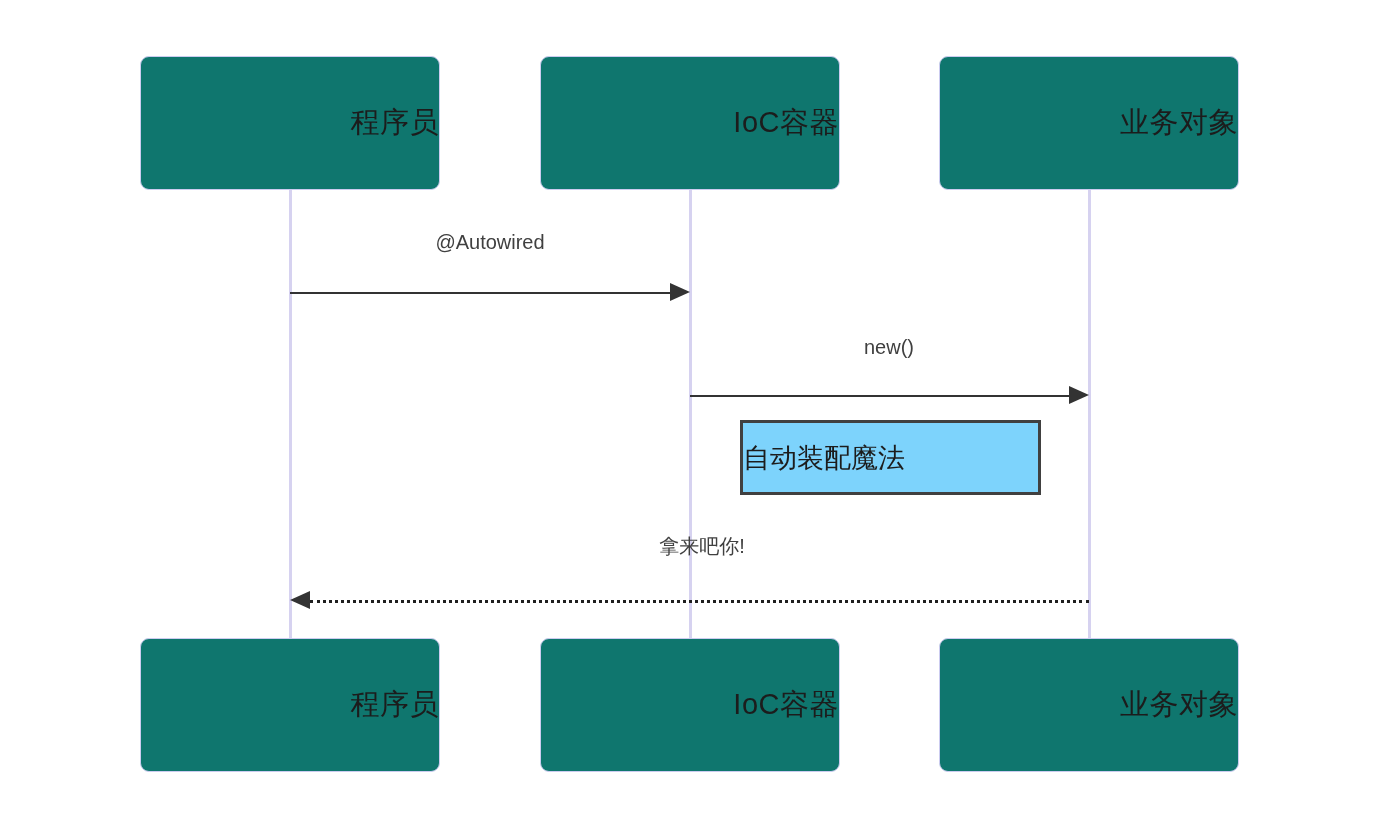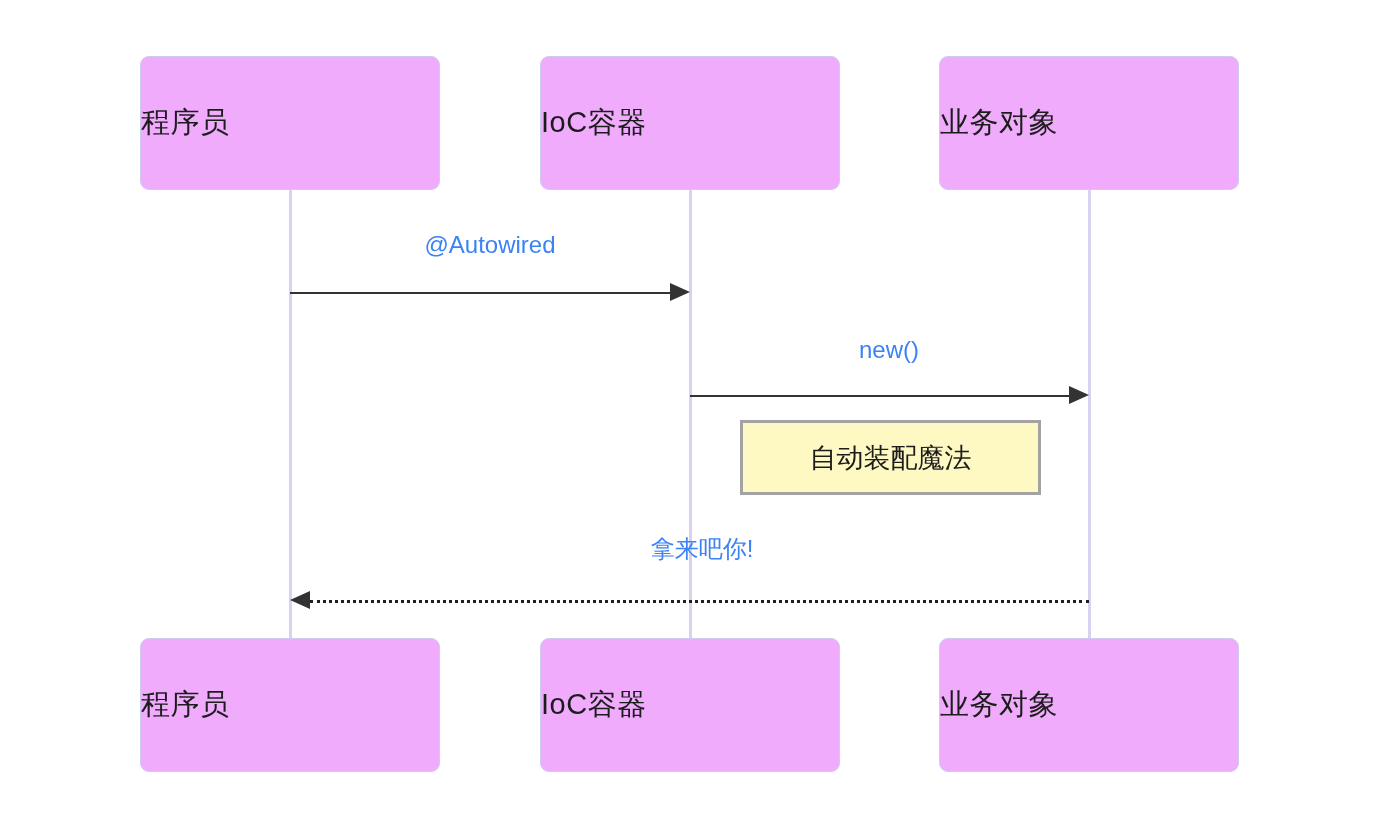"程序员" .actor-box { background: #f0abfc -> #0f766e; justify-content: flex-start -> flex-end }
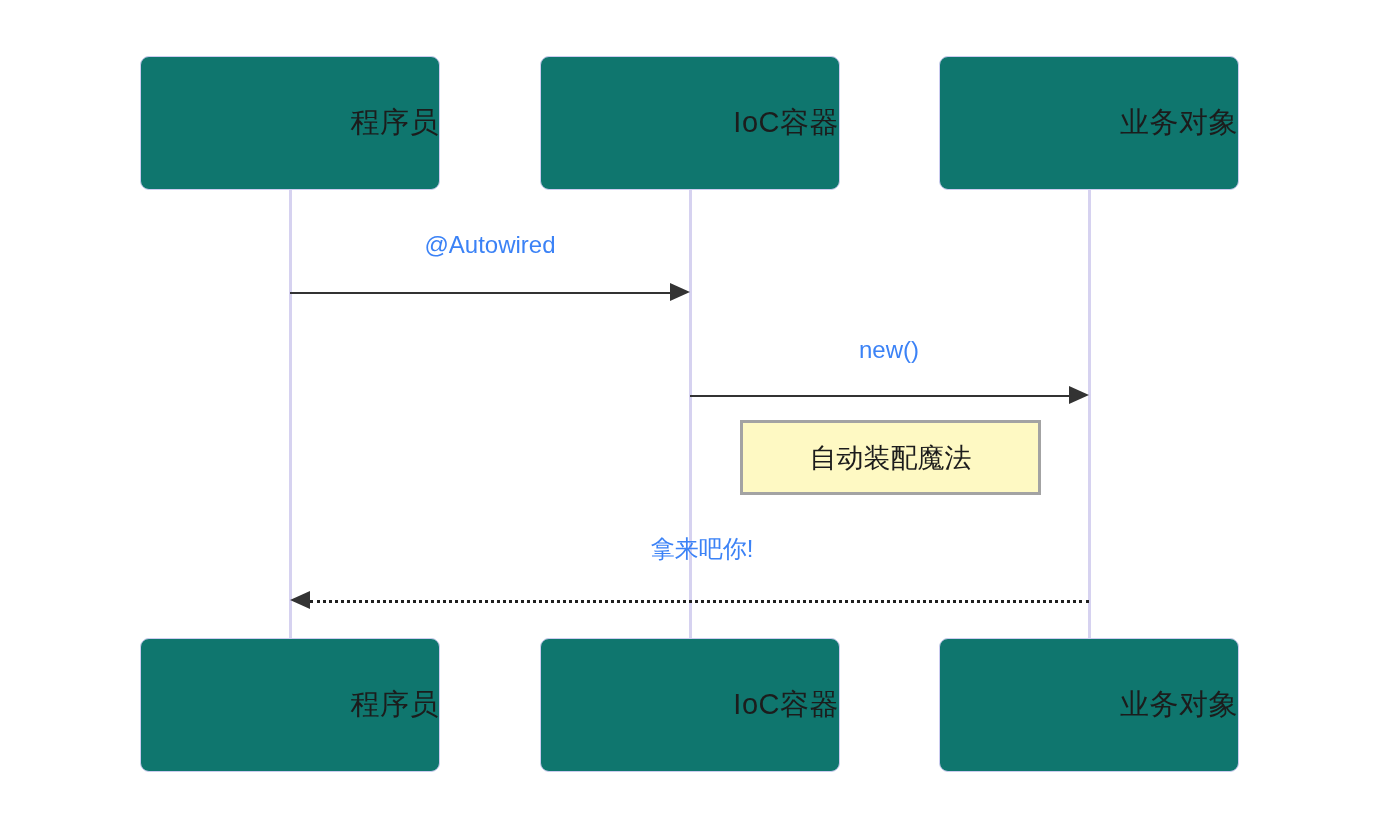"@Autowired" .msg-label { color: #3b82f6 -> #404040; font-size: 24px -> 20px }
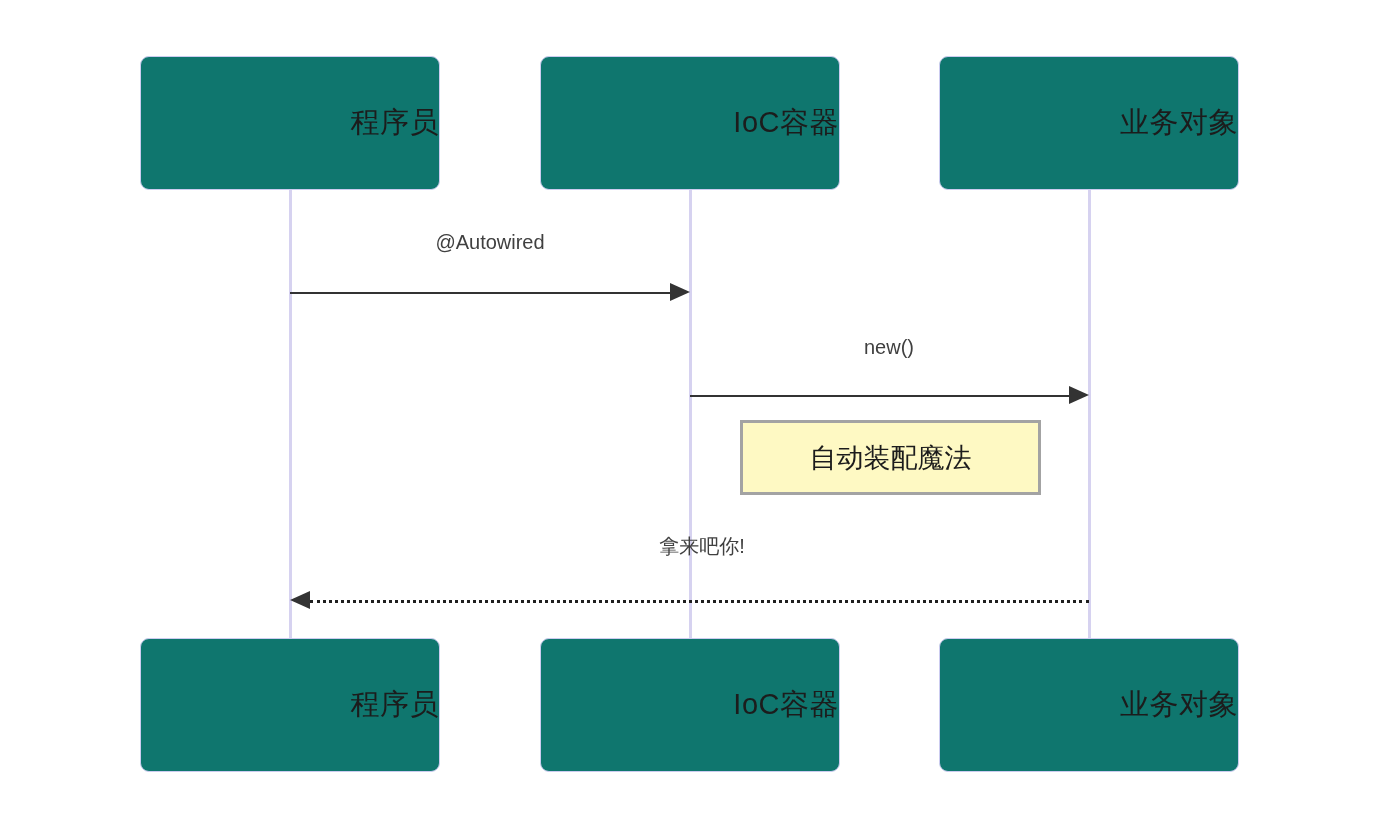"自动装配魔法" .note { background: #fef9c3 -> #7dd3fc; border: 3px solid #a3a3a3 -> 3px solid #404040; justify-content: center -> flex-start }
